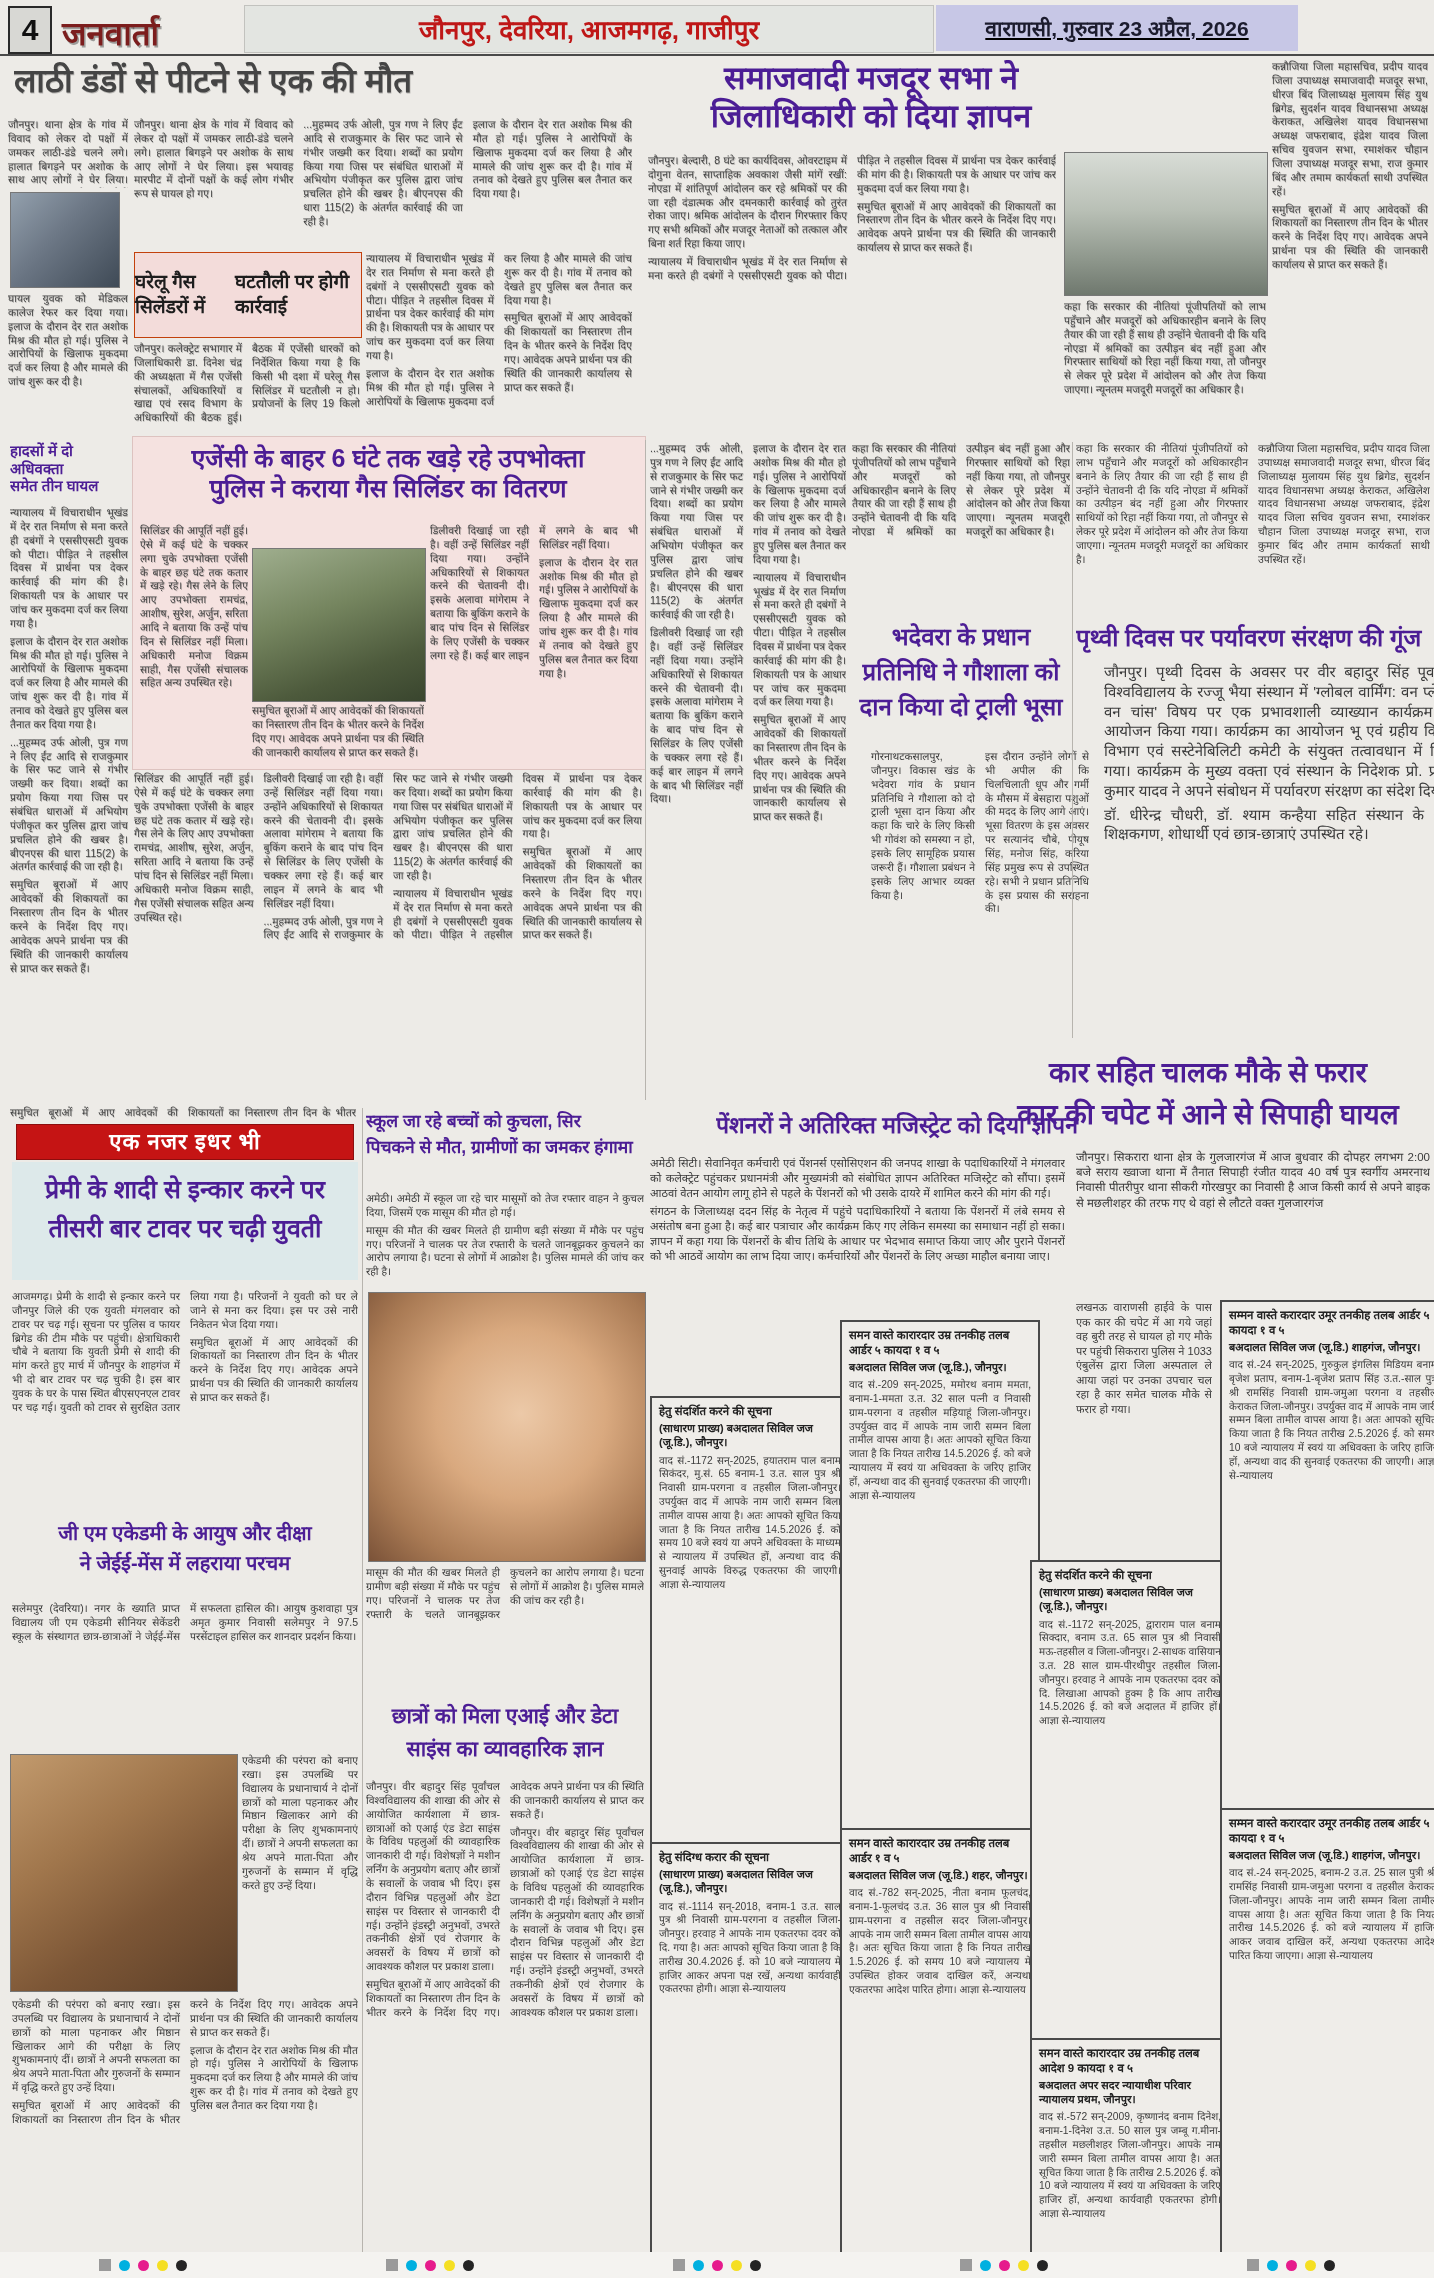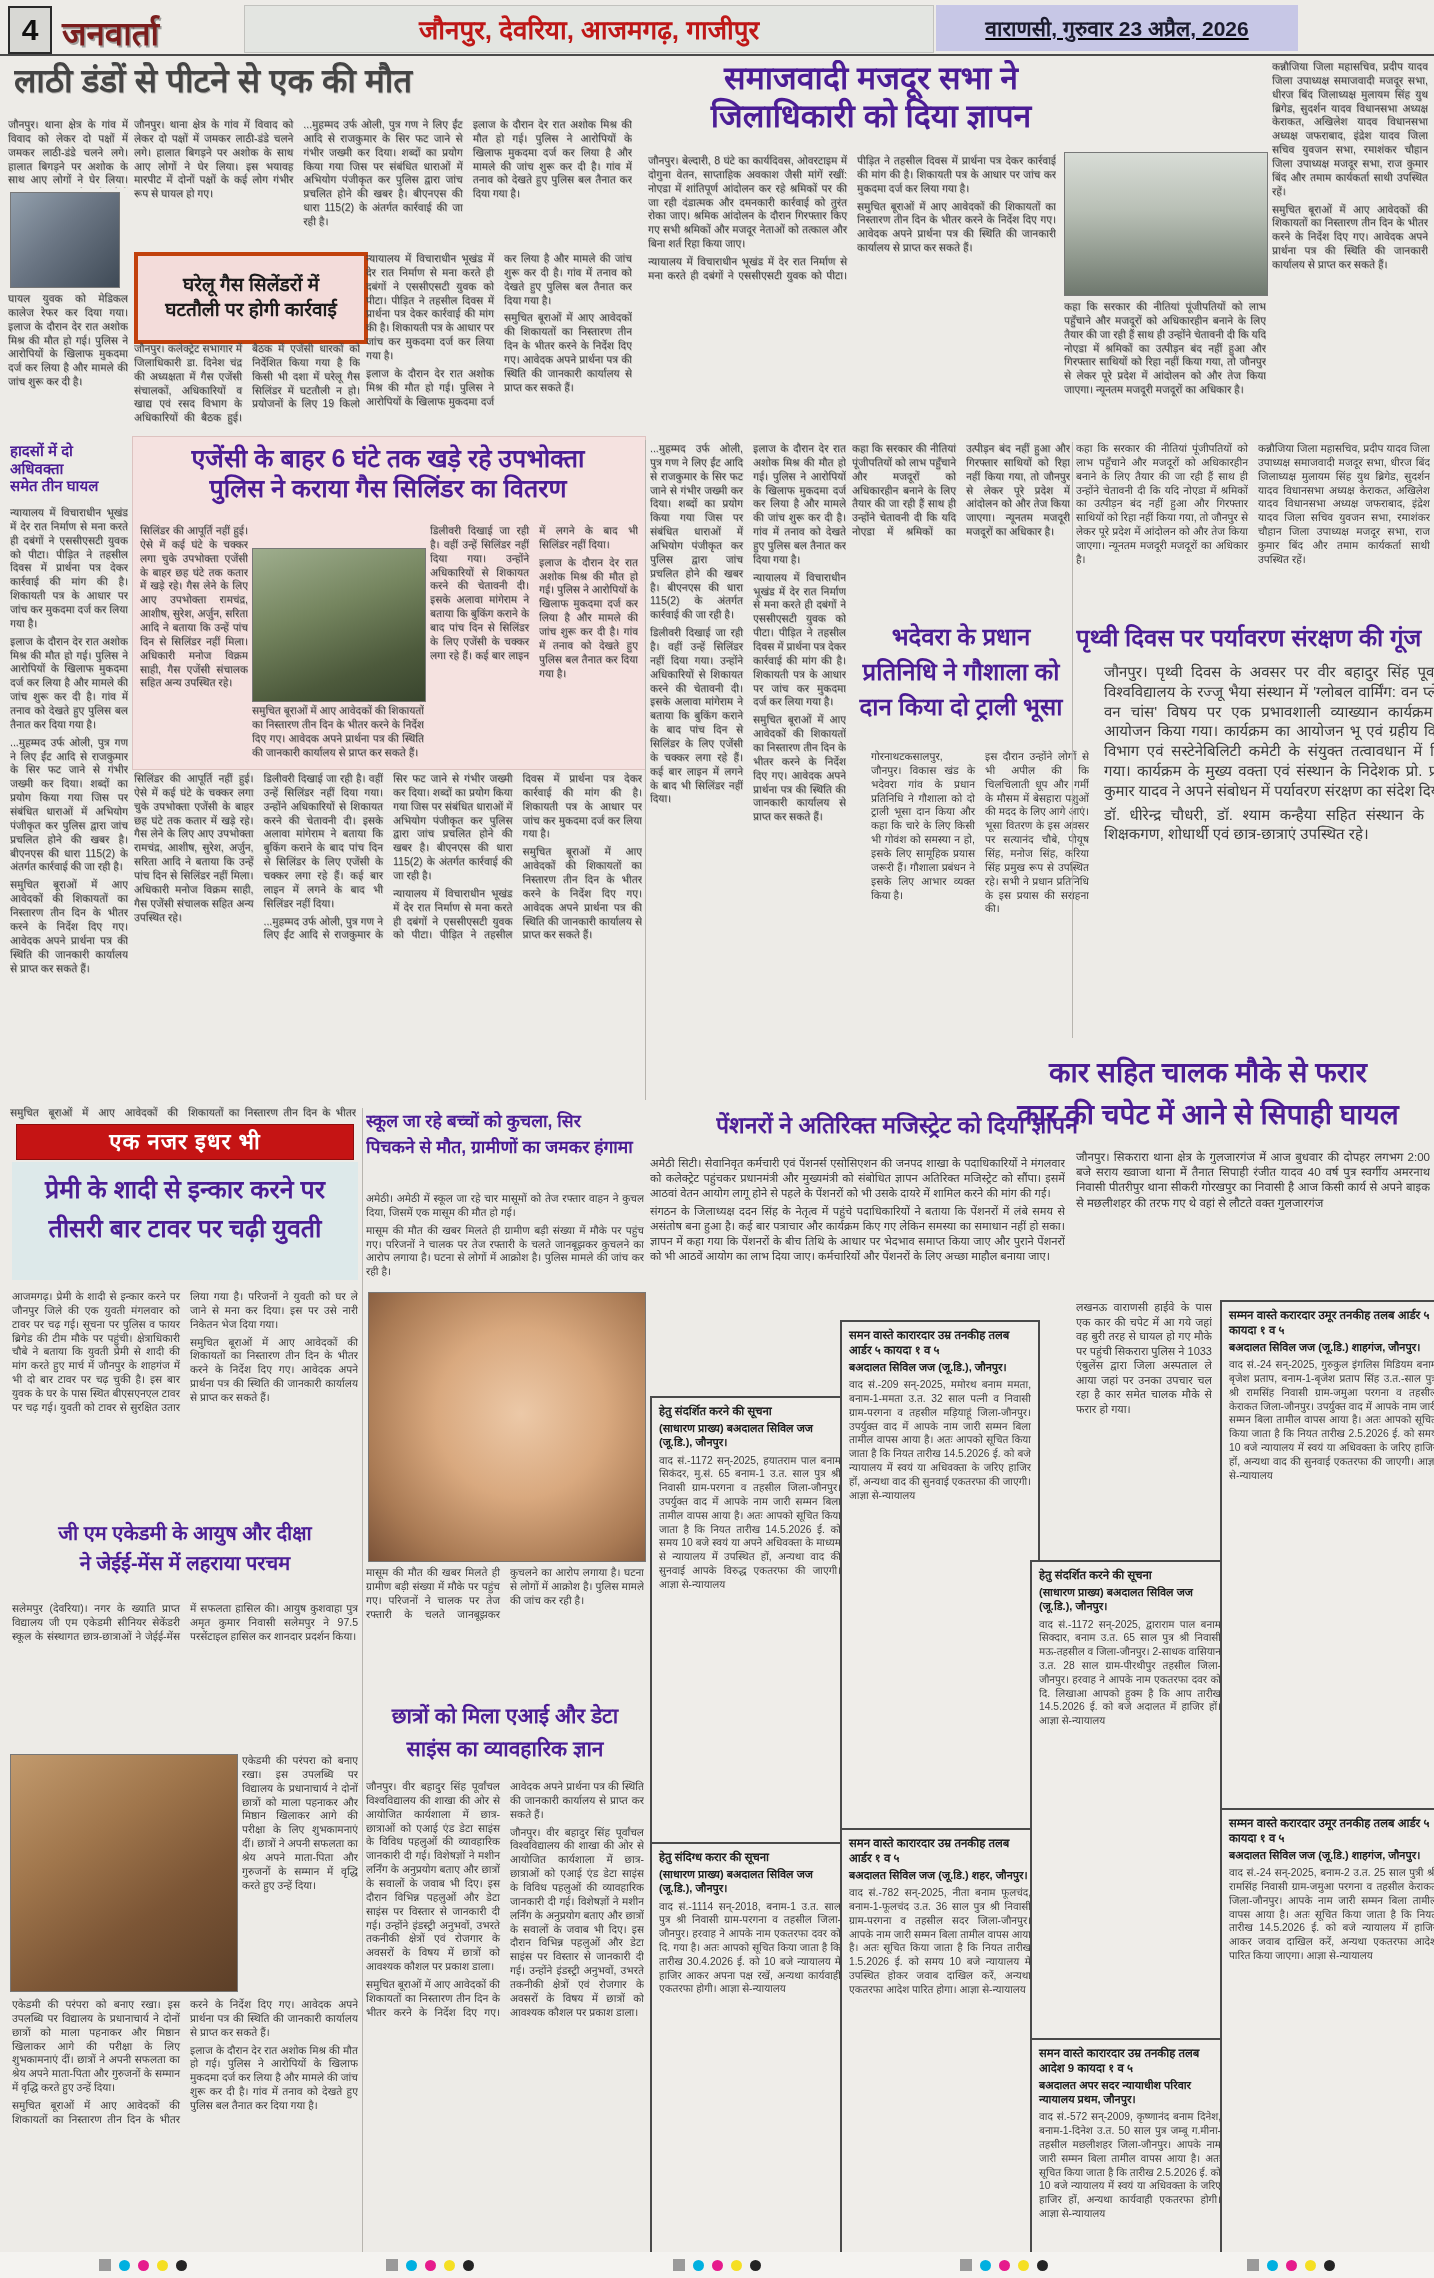"घरेलू गैस सिलेंडरों में" .pinkbox { border: 4px solid #c2410c -> 1px solid #c2410c; flex-direction: column -> none }
